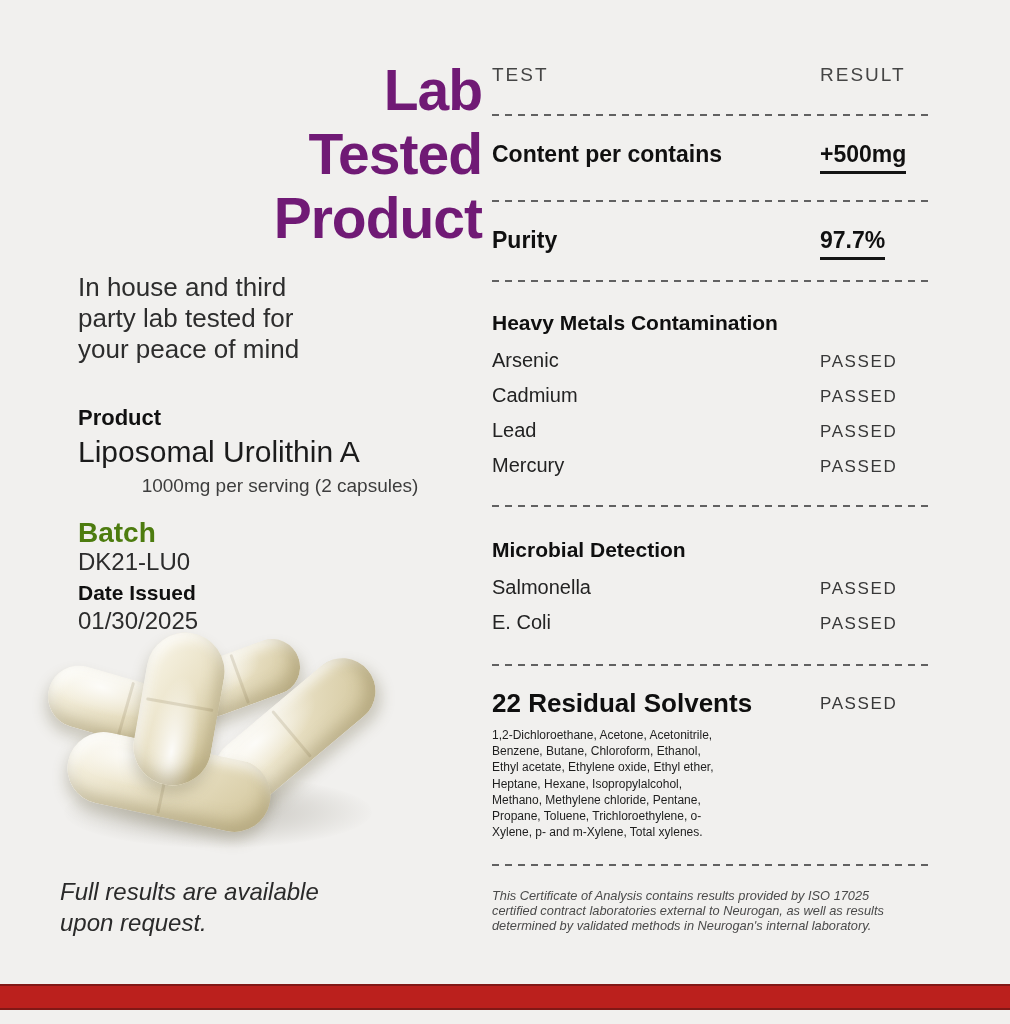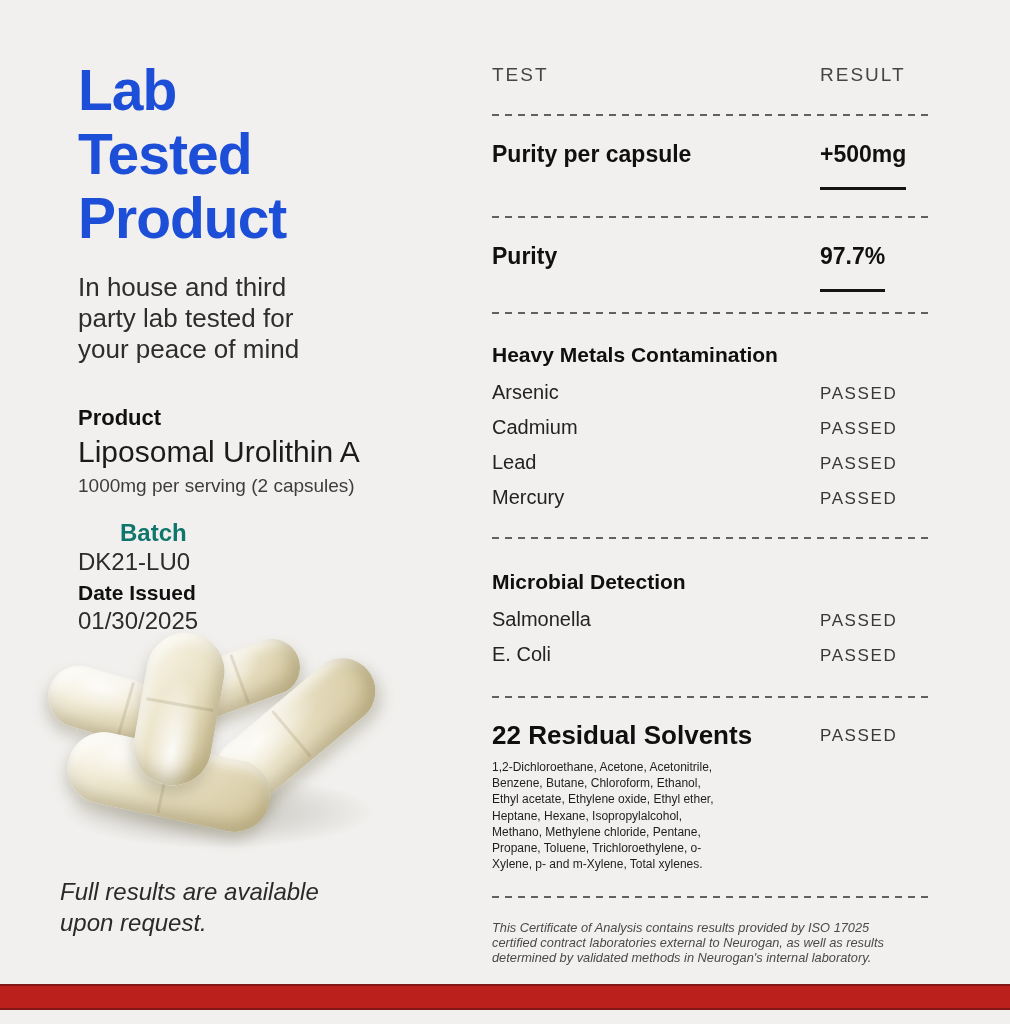"Lab" .main-title { color: #1d4ed8 -> #701a75; text-align: none -> right }
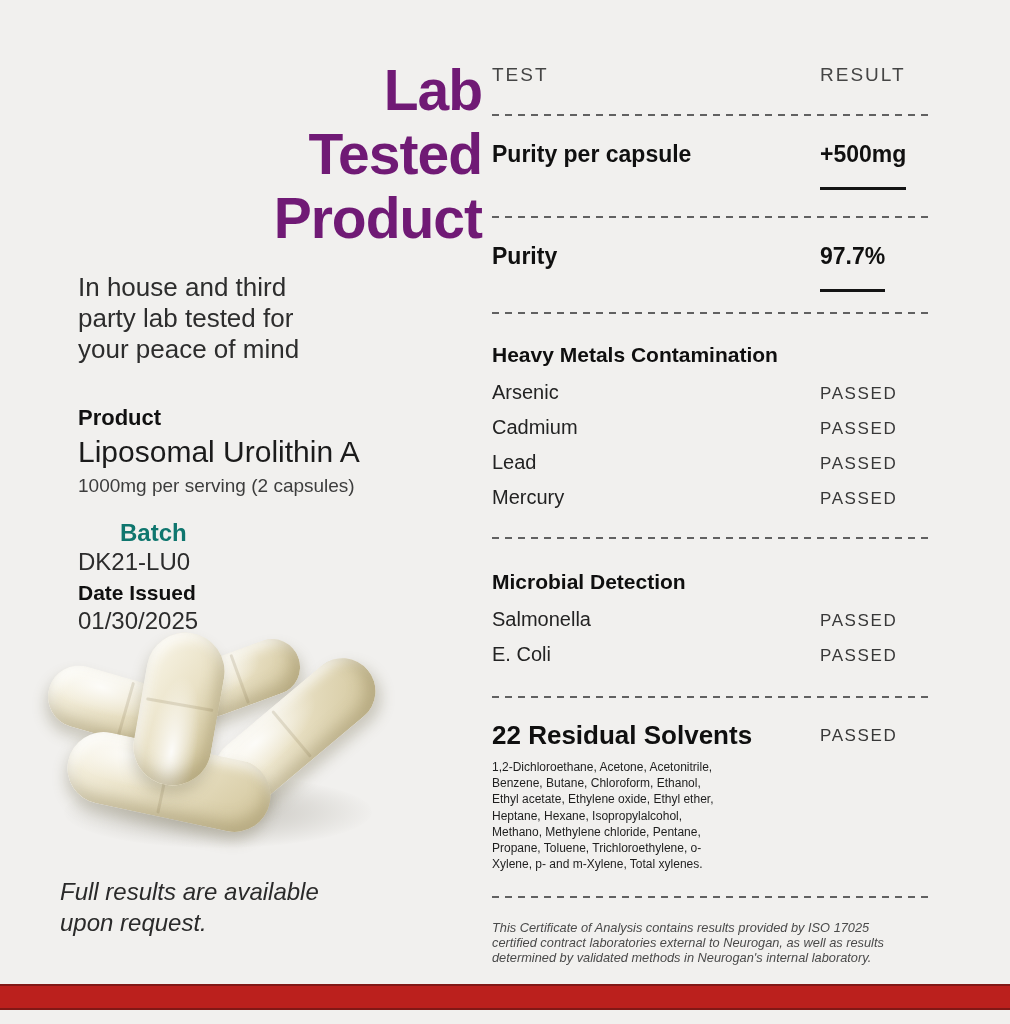"Purity per capsule" div.big-label { text: Purity per capsule -> Content per contains }
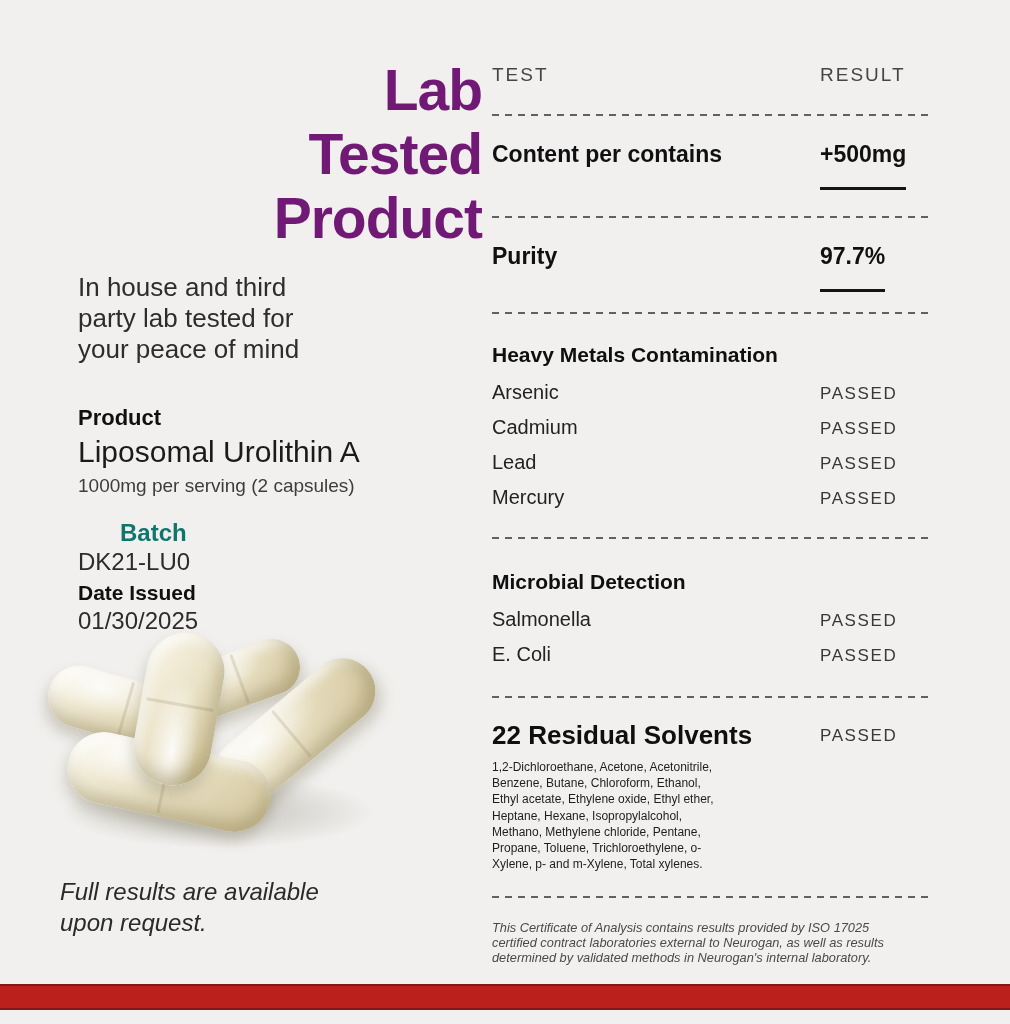"+500mg" .value-underline { padding-bottom: 19px -> 3px }
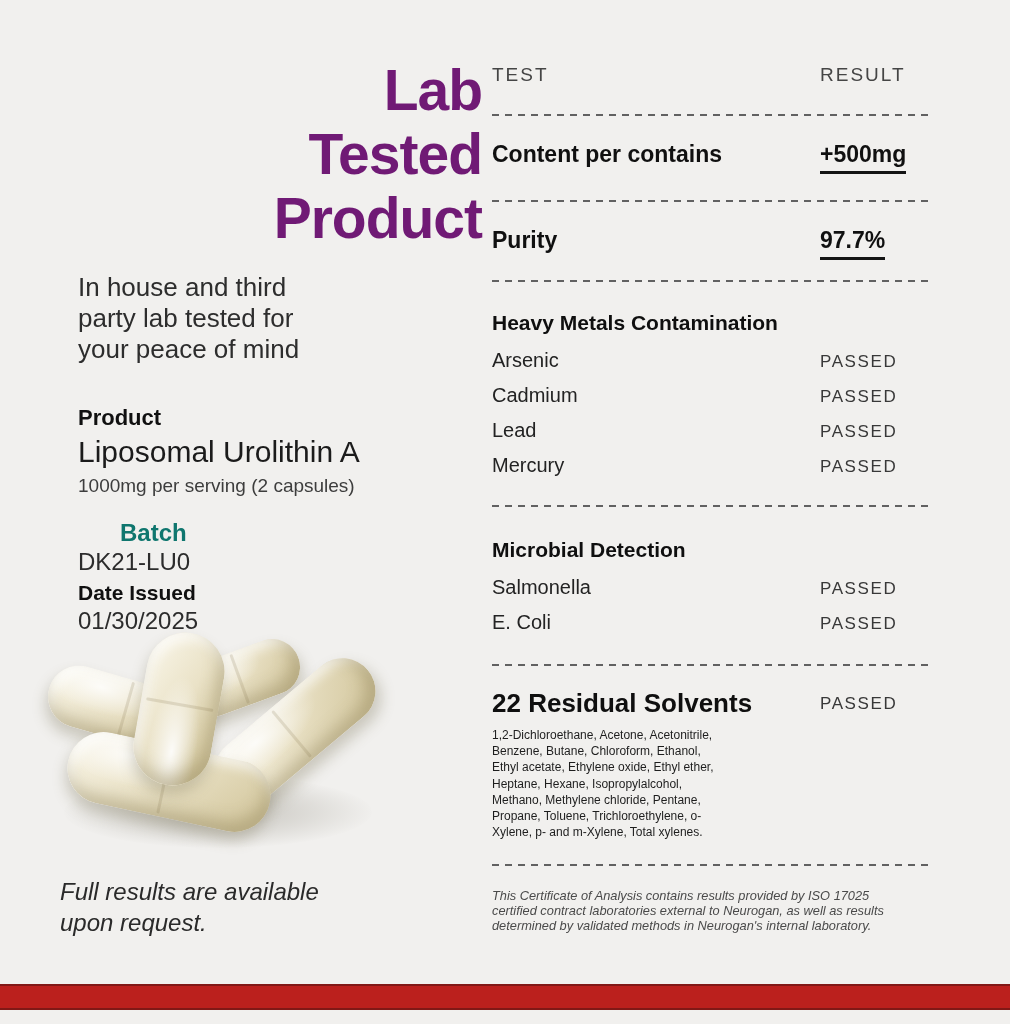"1000mg per serving (2 capsules)" .product-serving { text-align: none -> center }
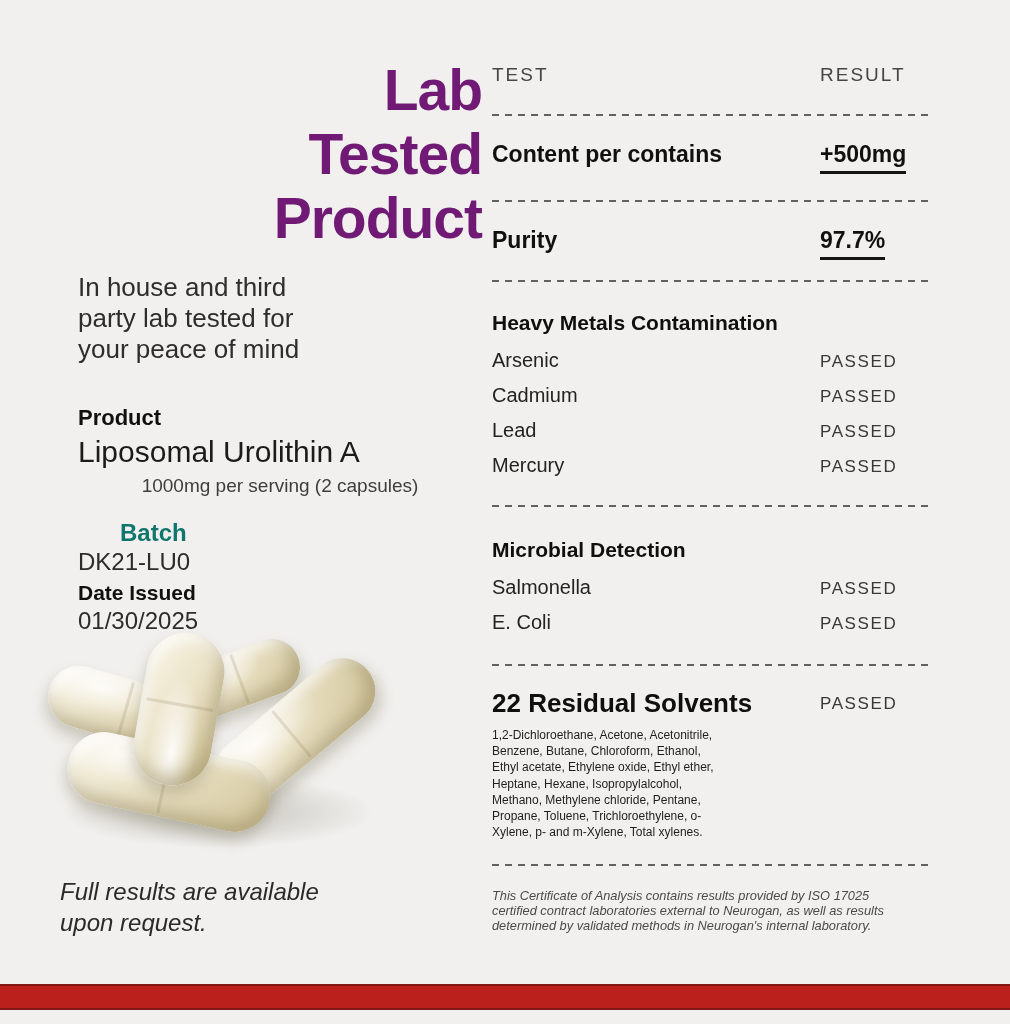"Batch" .batch-label { color: #0f766e -> #4d7c0f; font-size: 24px -> 28px; margin-left: 42px -> none }
